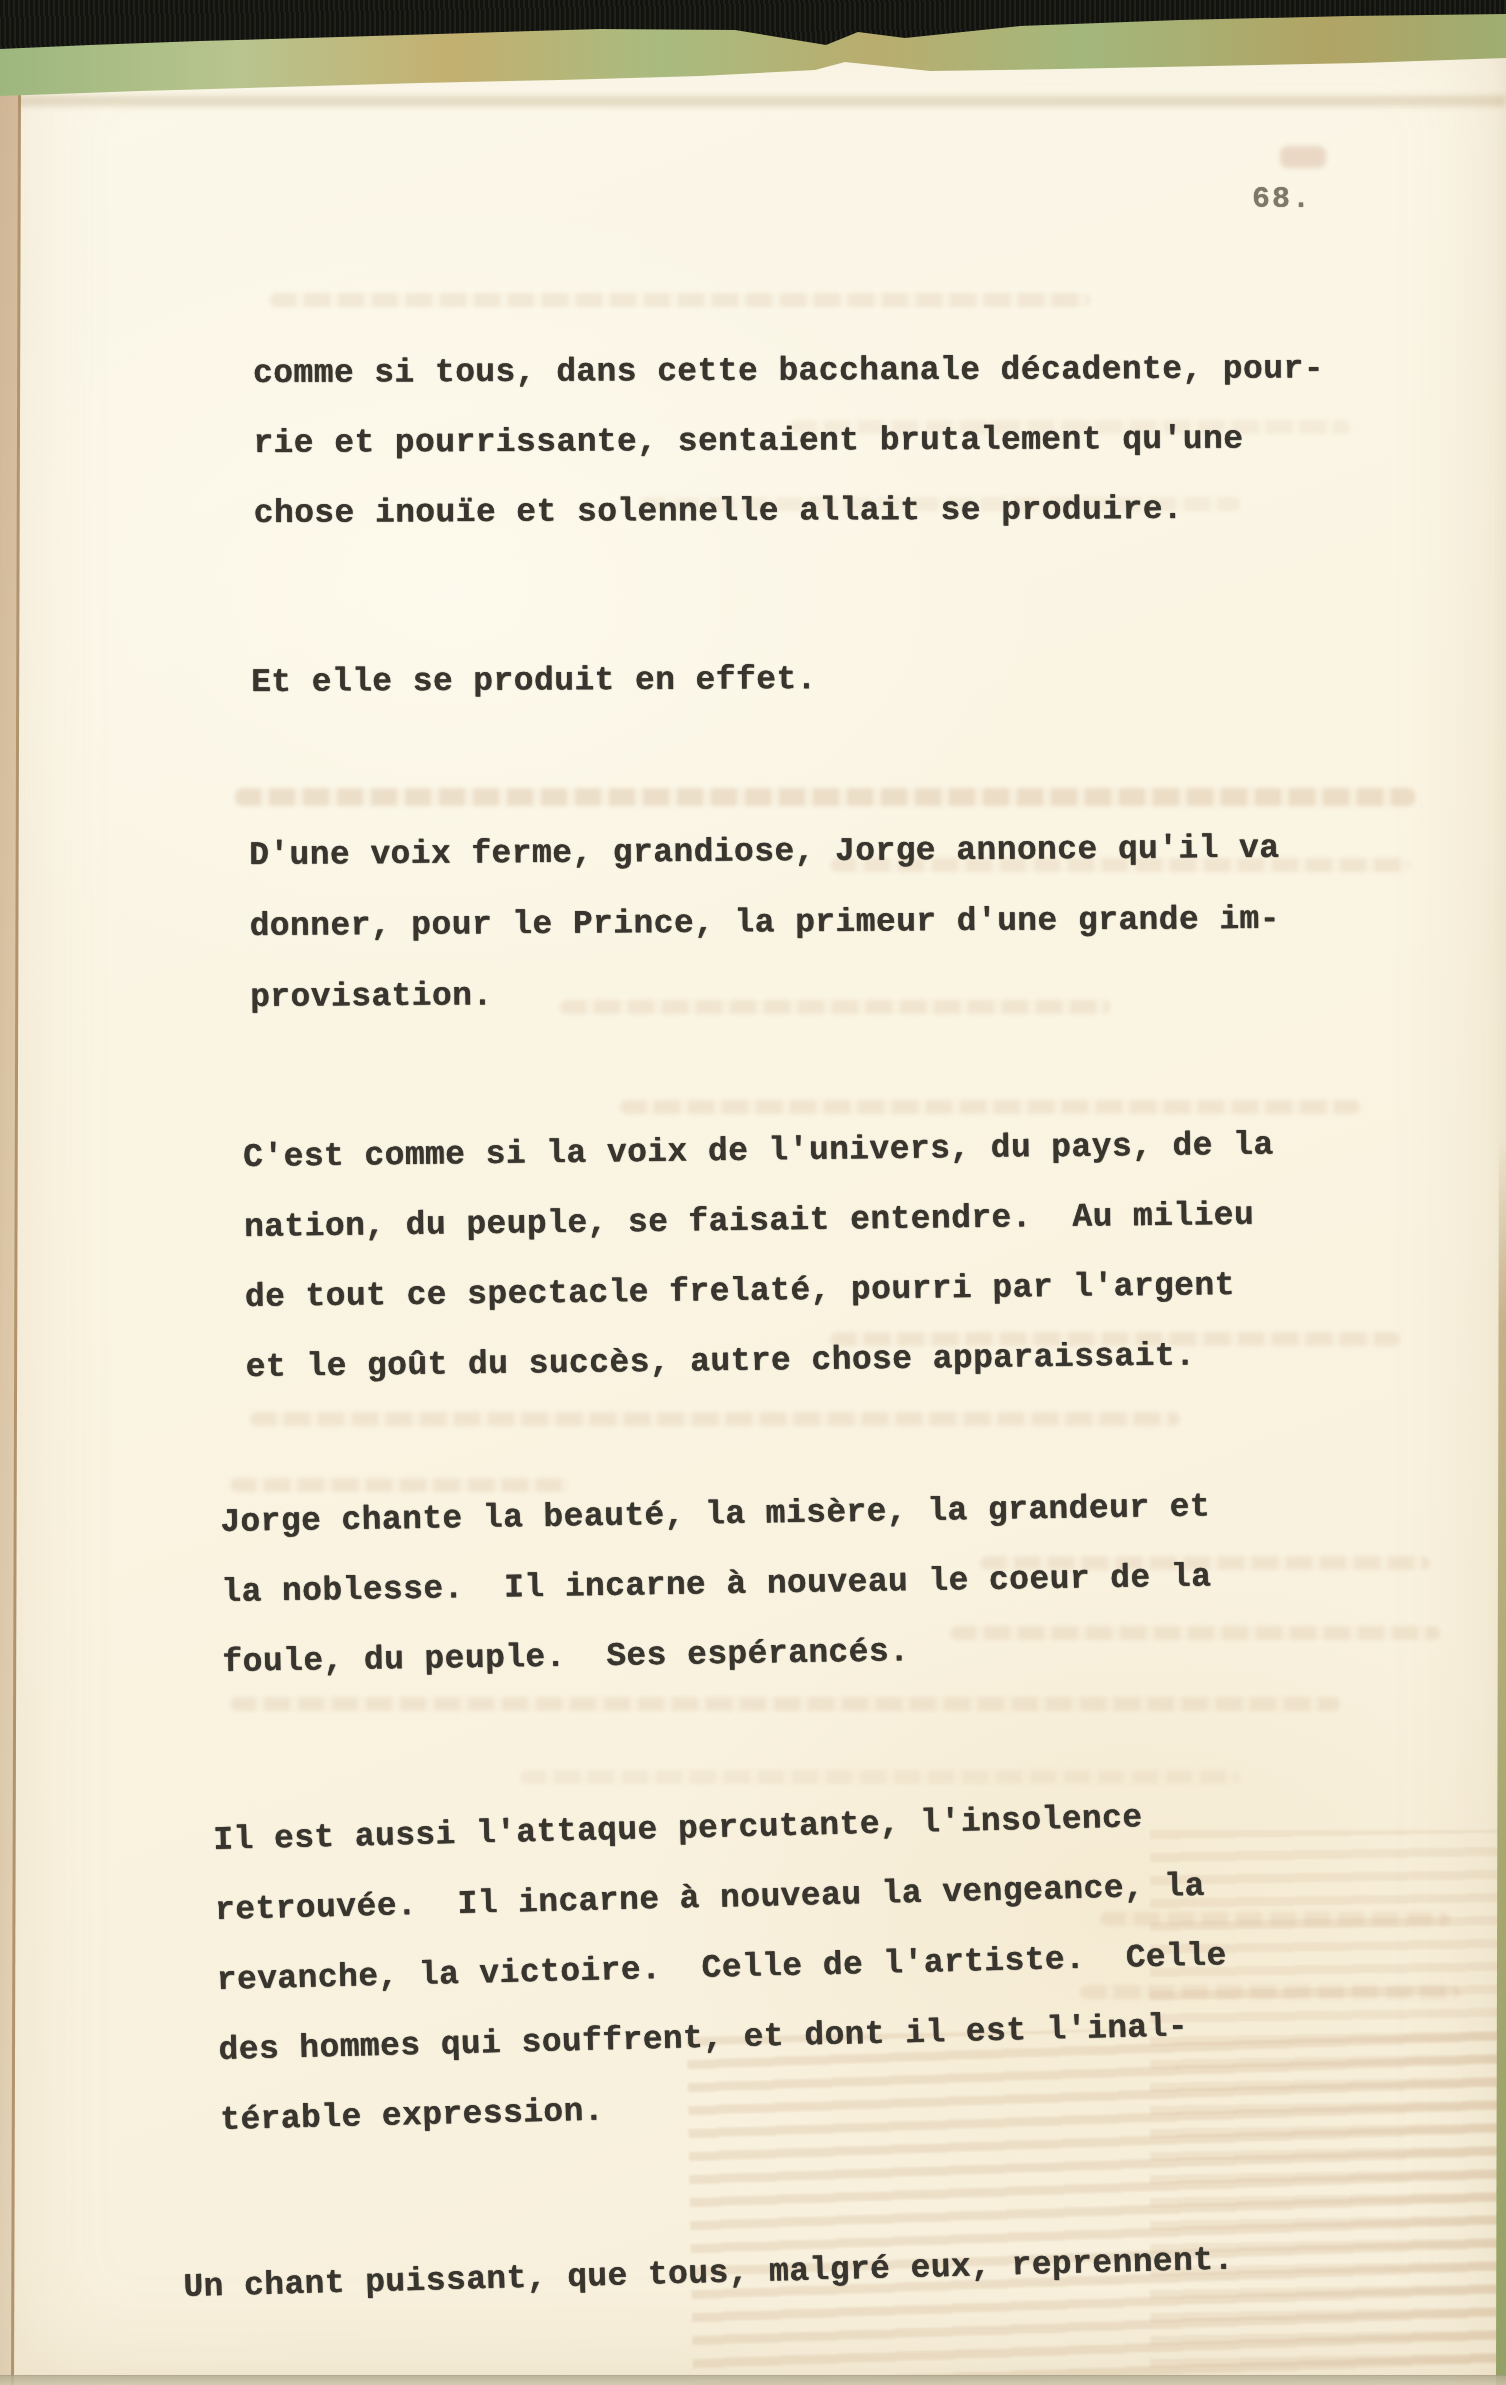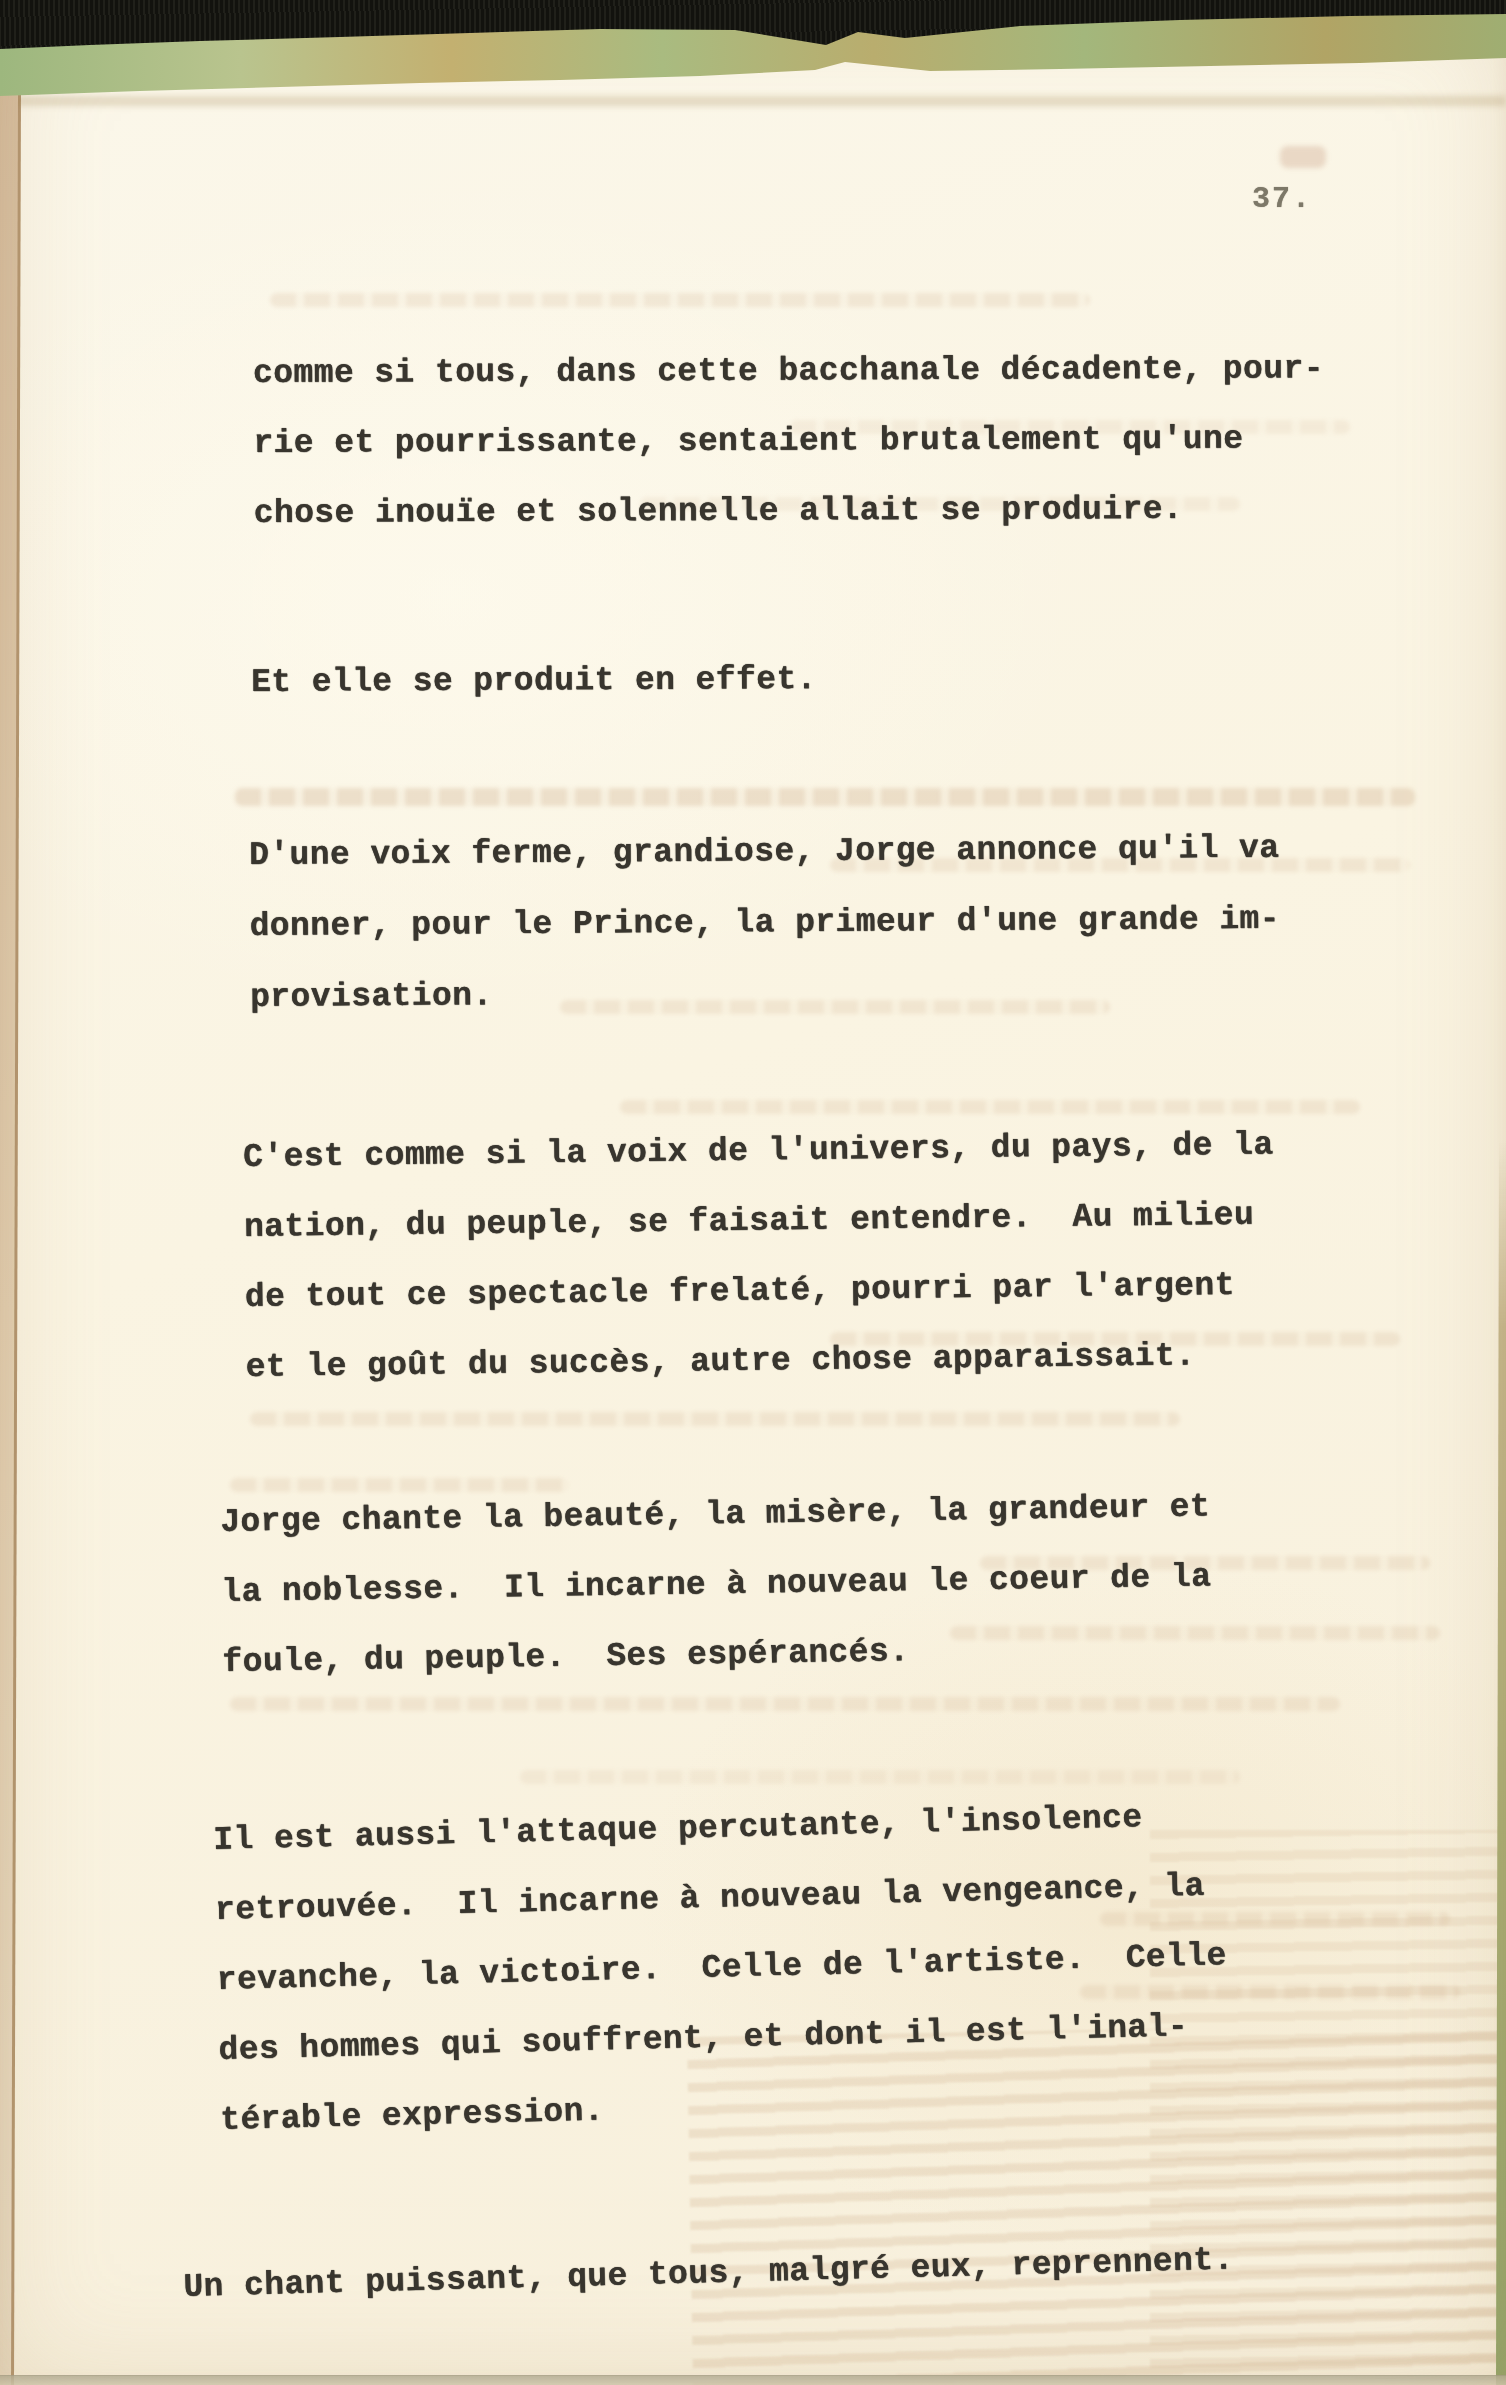"37." div.page-number { text: 37 -> 68 }
